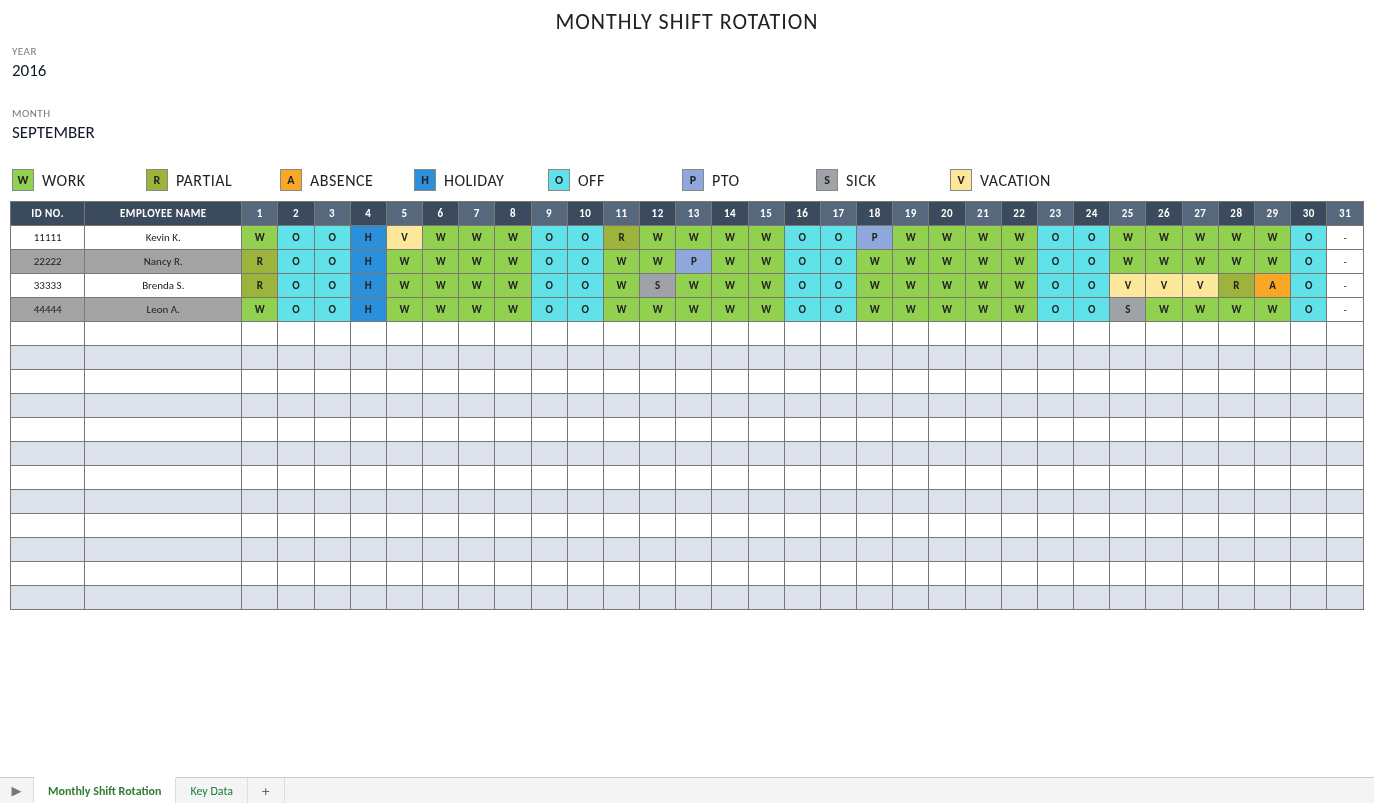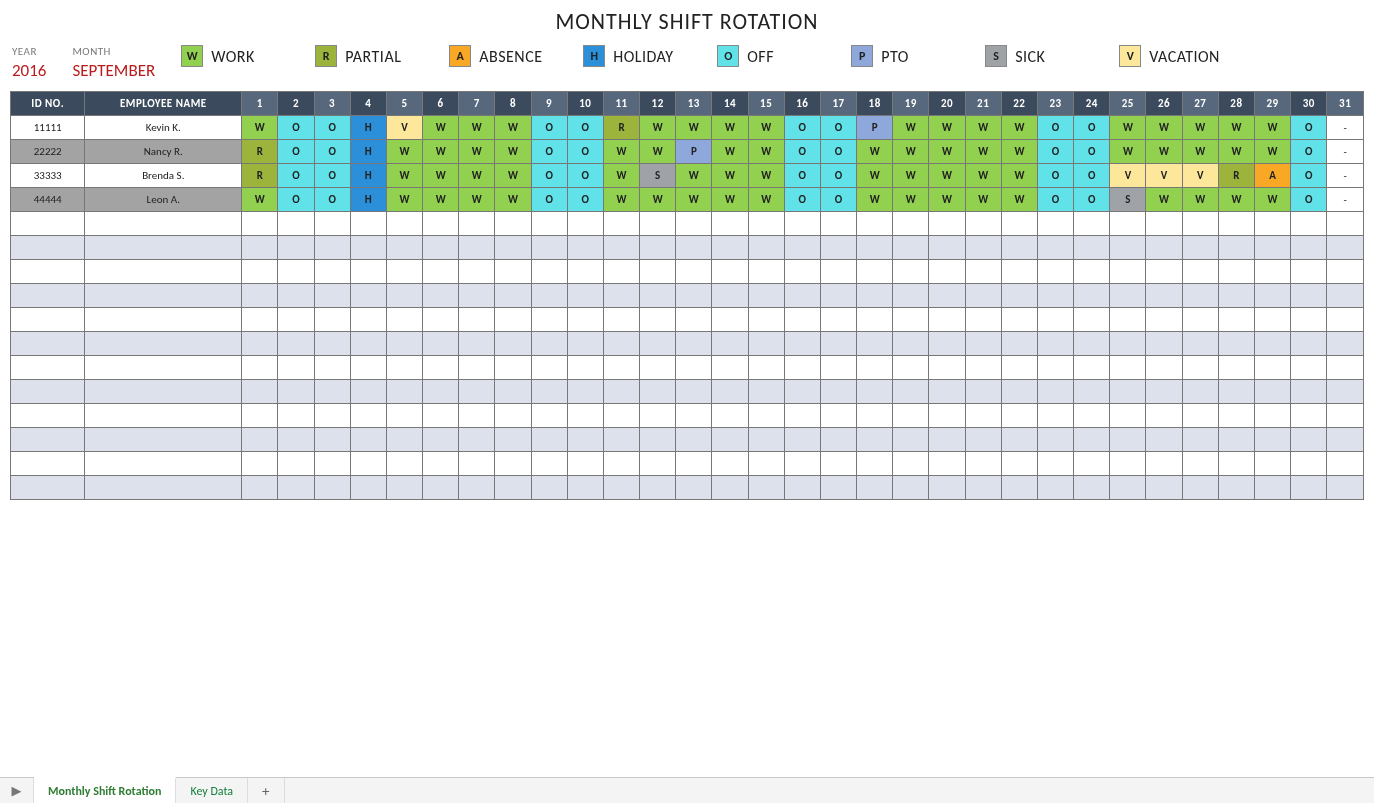"YEAR" .meta { flex-direction: none -> column }
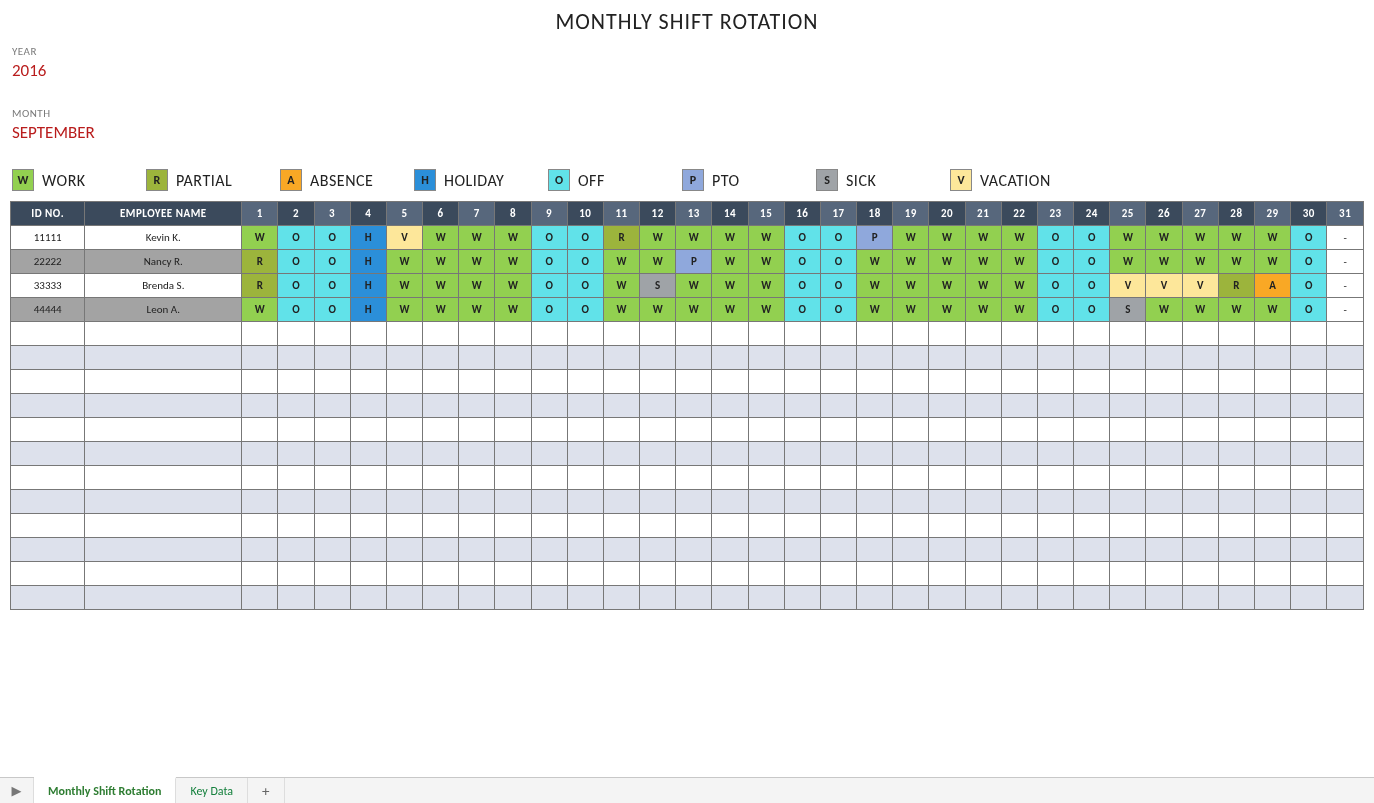"2016" .meta .value { color: #b91c1c -> #0f172a }
